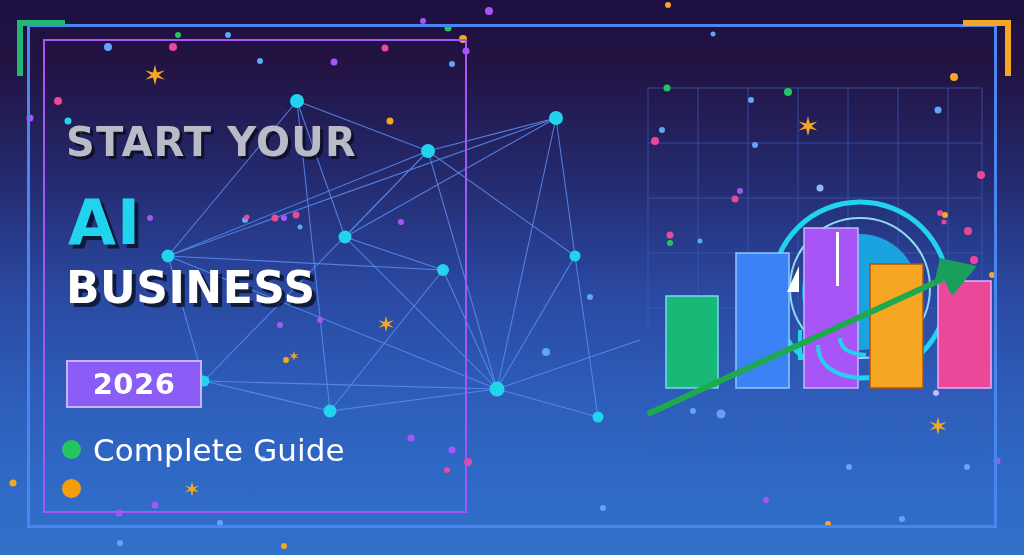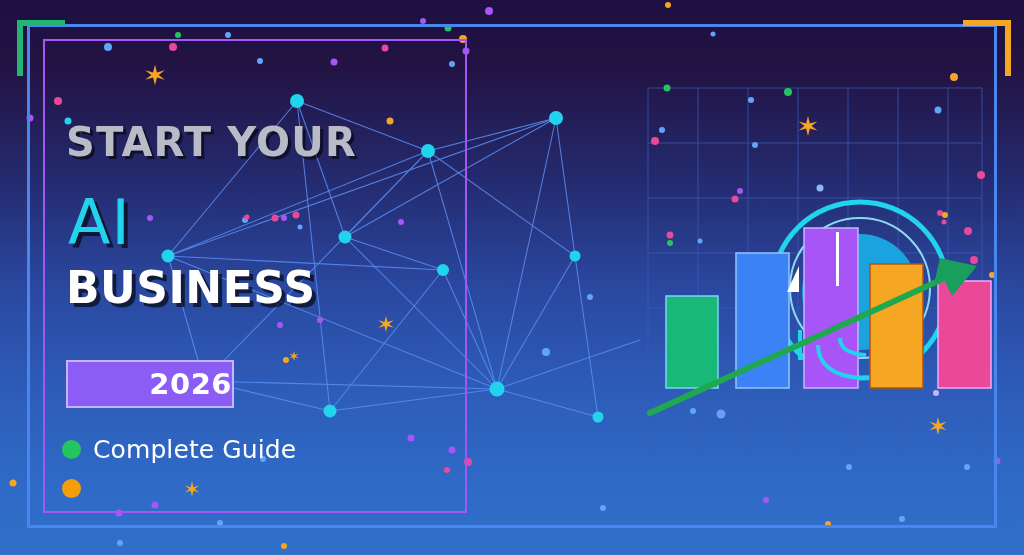"AI" .ai { font-weight: normal -> bold }
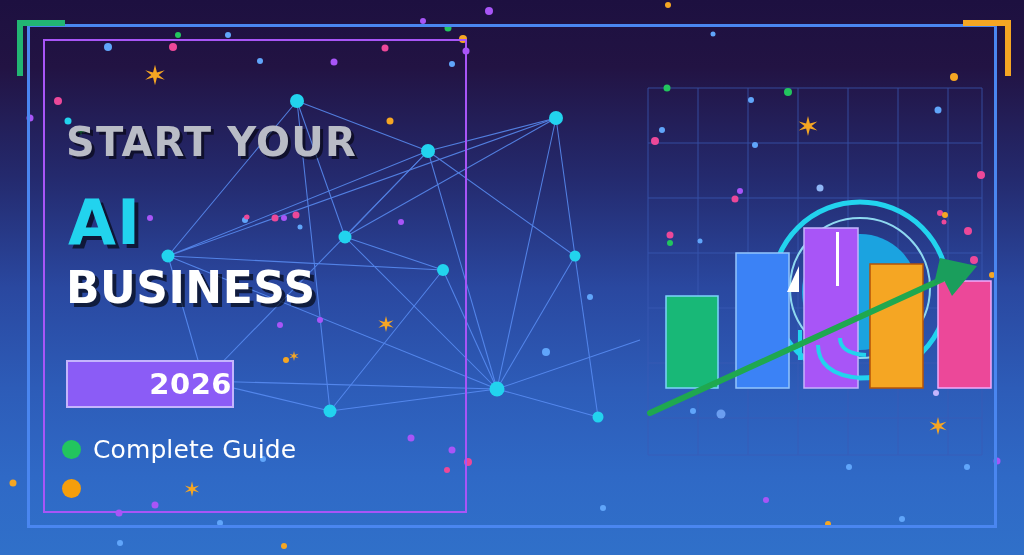"2026" .year-badge { justify-content: flex-end -> center; width: 168px -> 136px }
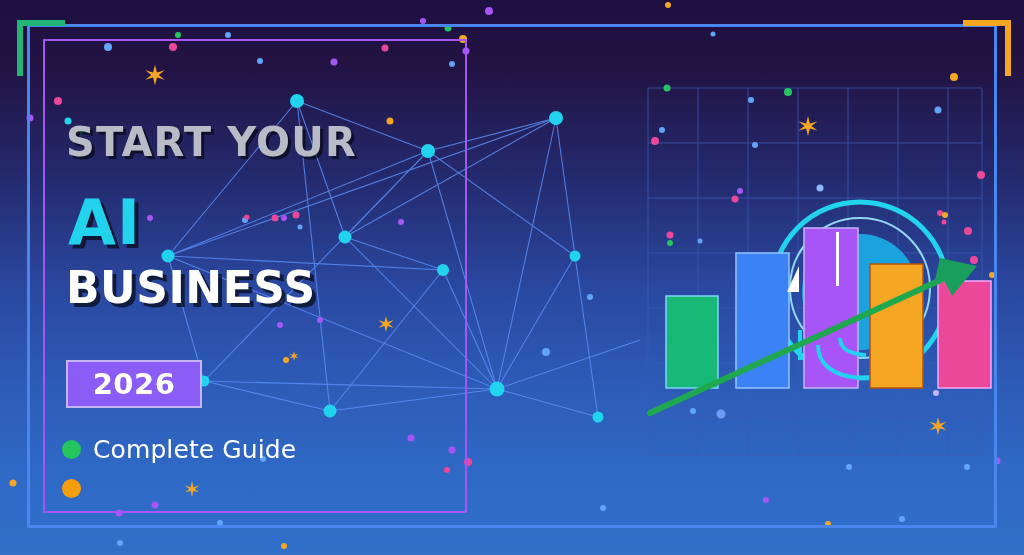"Complete Guide" .bullet .txt { font-size: 25px -> 31px }
